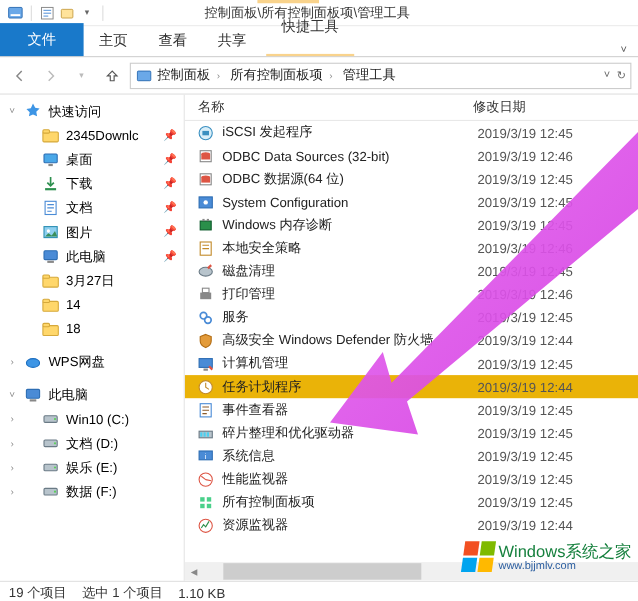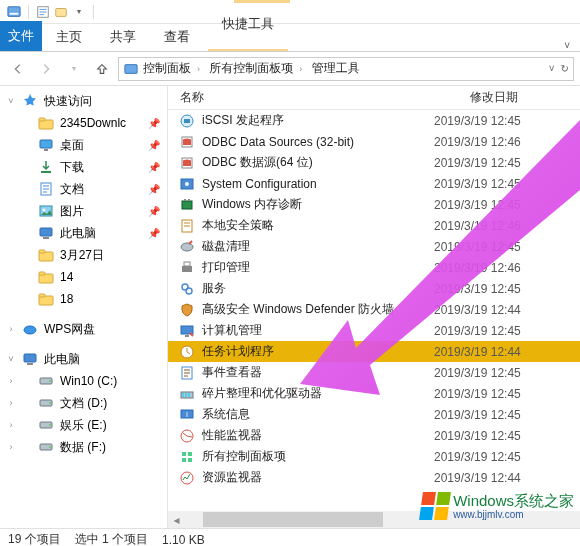"控制面板\所有控制面板项\管理工具" div.path { html: none -> <div>控制面板\所有控制面板项\管理工具</div> }
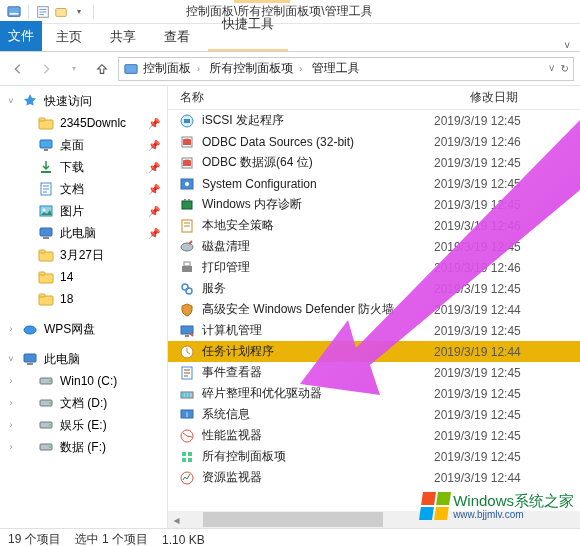"文件" .ribbon-tab.file { padding: 6px 8px -> 6px 25px }
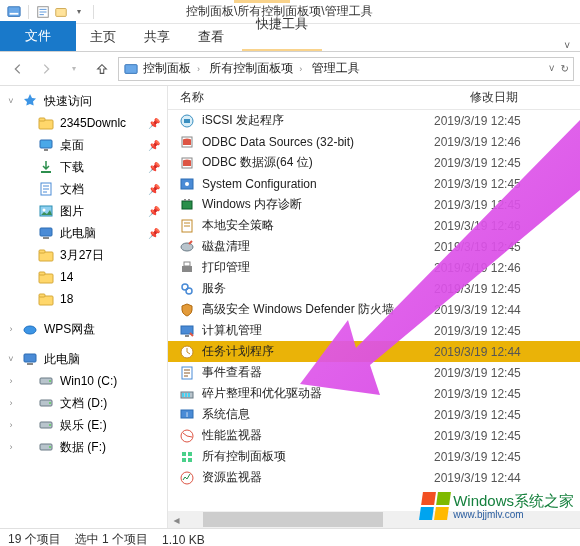"共享" div.ribbon-tab { order: before "查看" -> after "查看" }
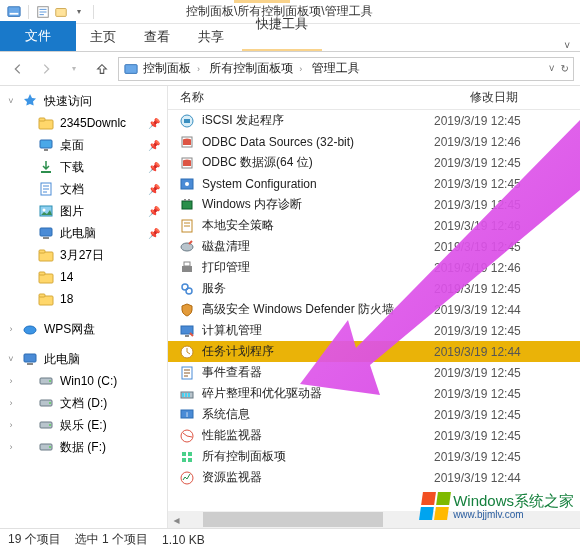"名称" .list-hdr { gap: 40px -> none }
